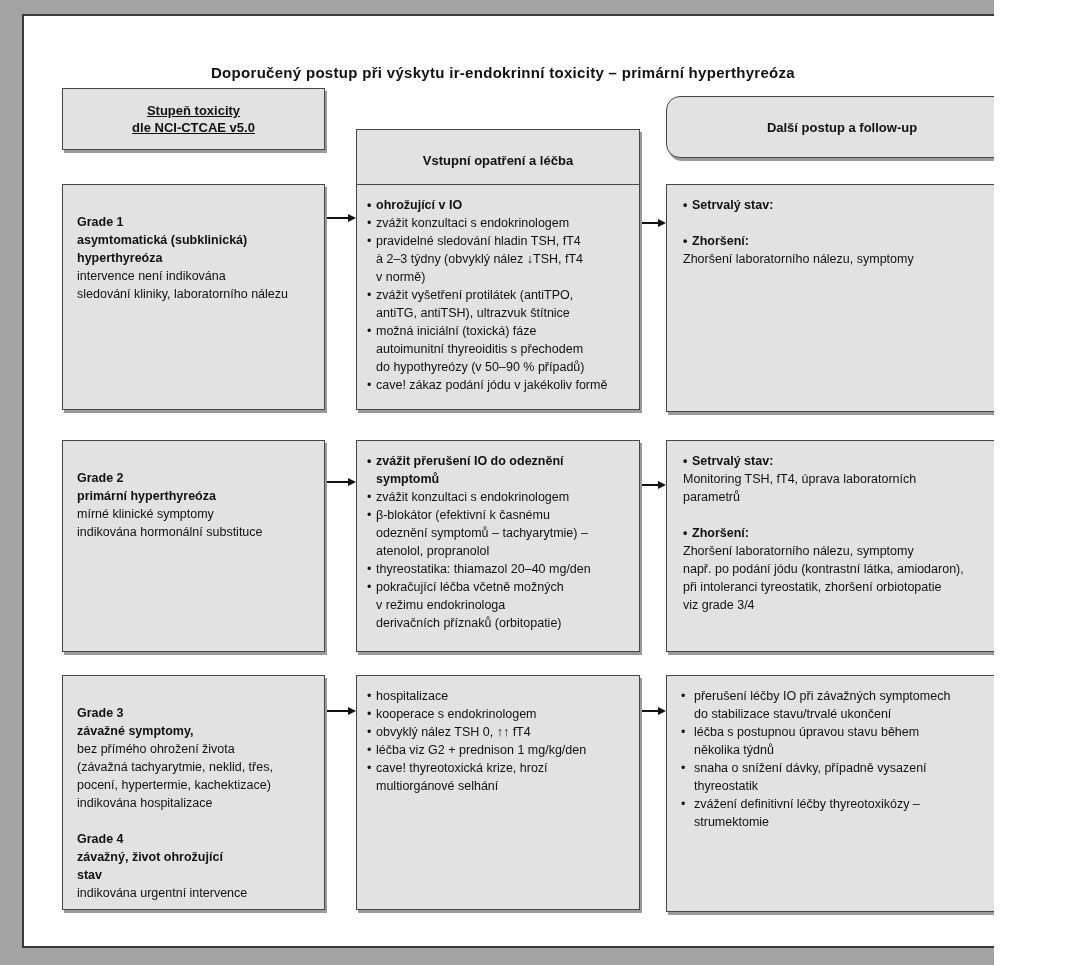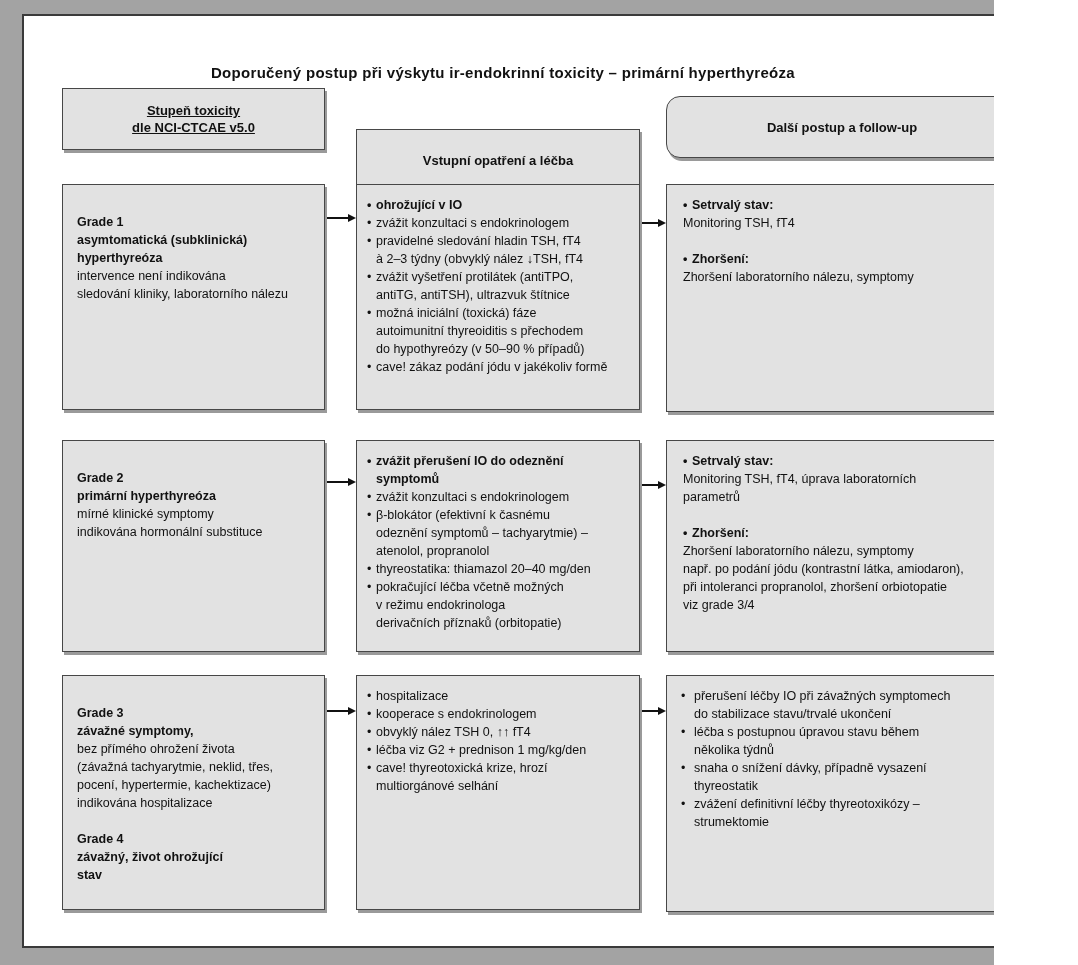"Monitoring TSH, fT4" div.line { html: <div>Monitoring TSH, fT4</div> -> none }
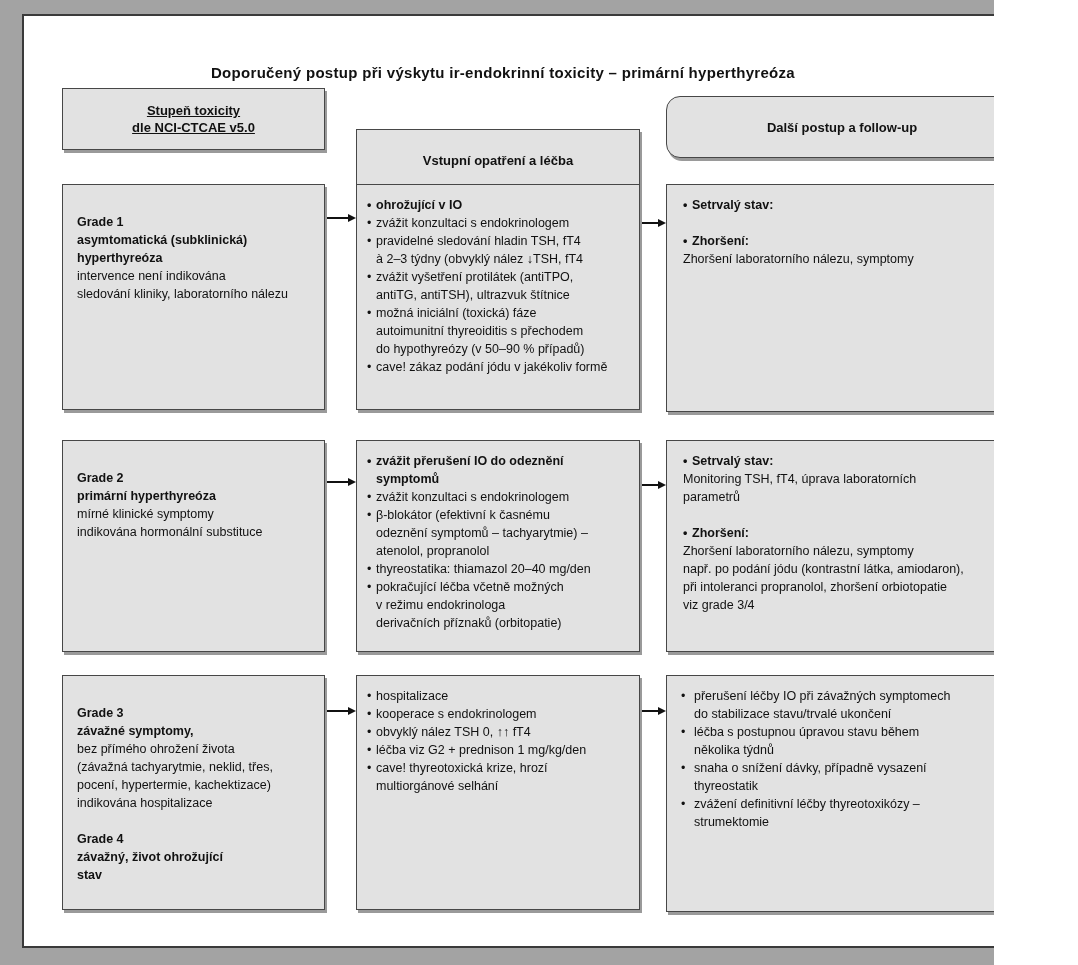"v normě)" div.line { html: none -> <div>v normě)</div> }
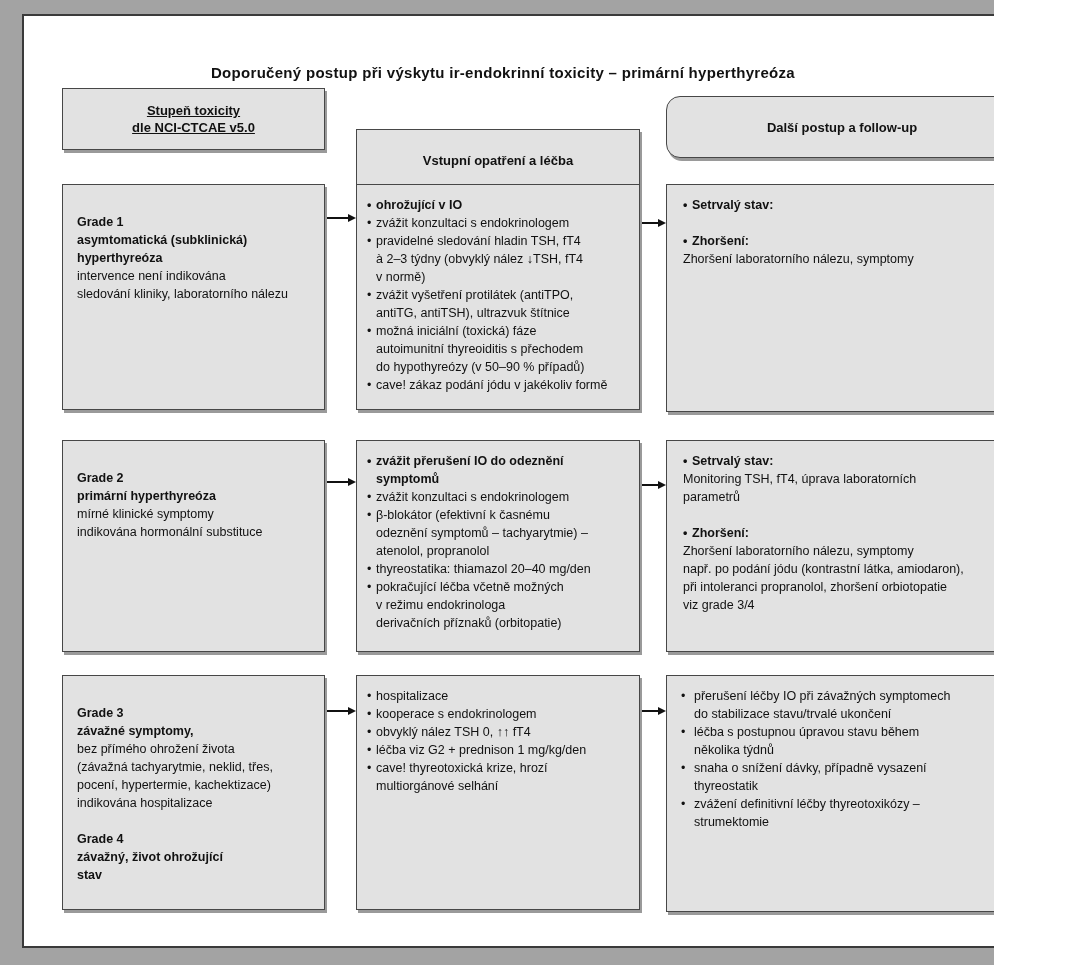"při intoleranci propranolol, zhoršení" div.line { text: propranolol -> tyreostatik }
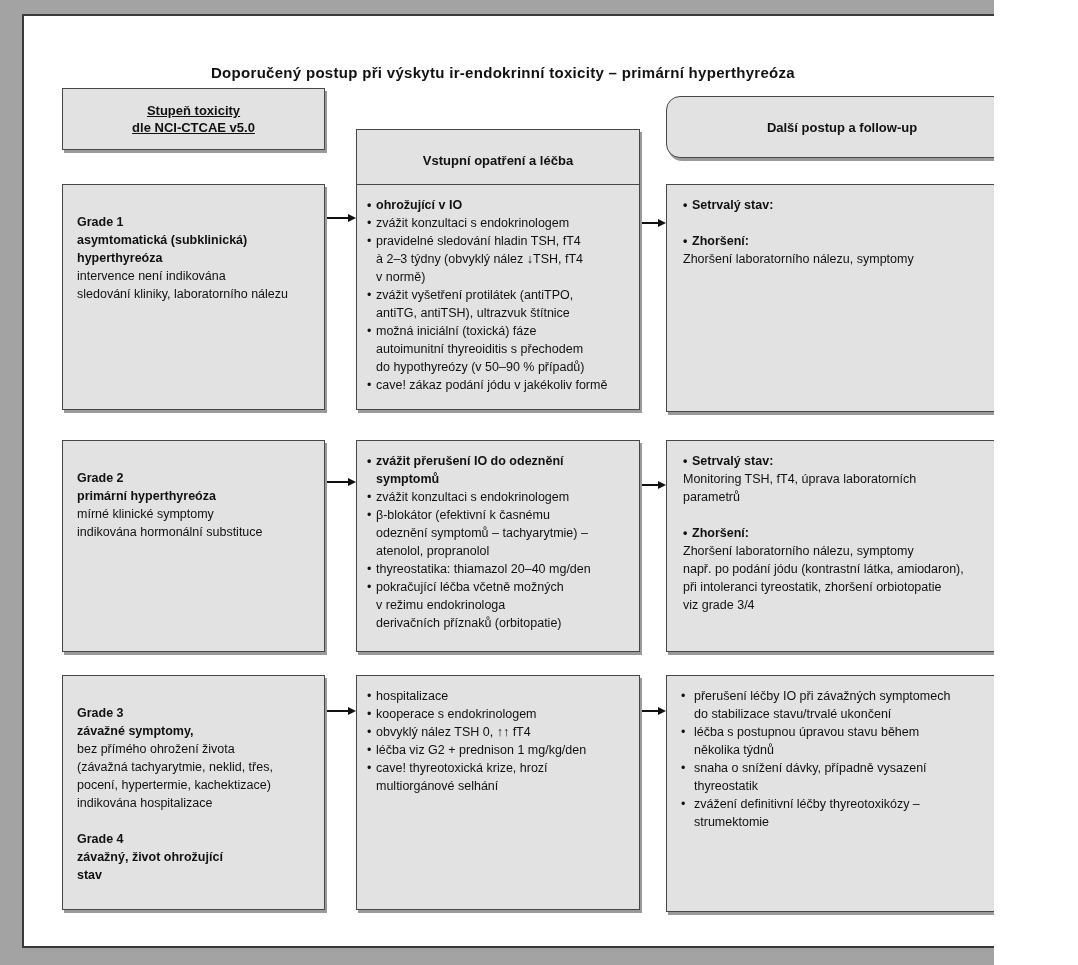"indikována urgentní intervence" div.line { html: none -> <div>indikována urgentní intervence</div> }
